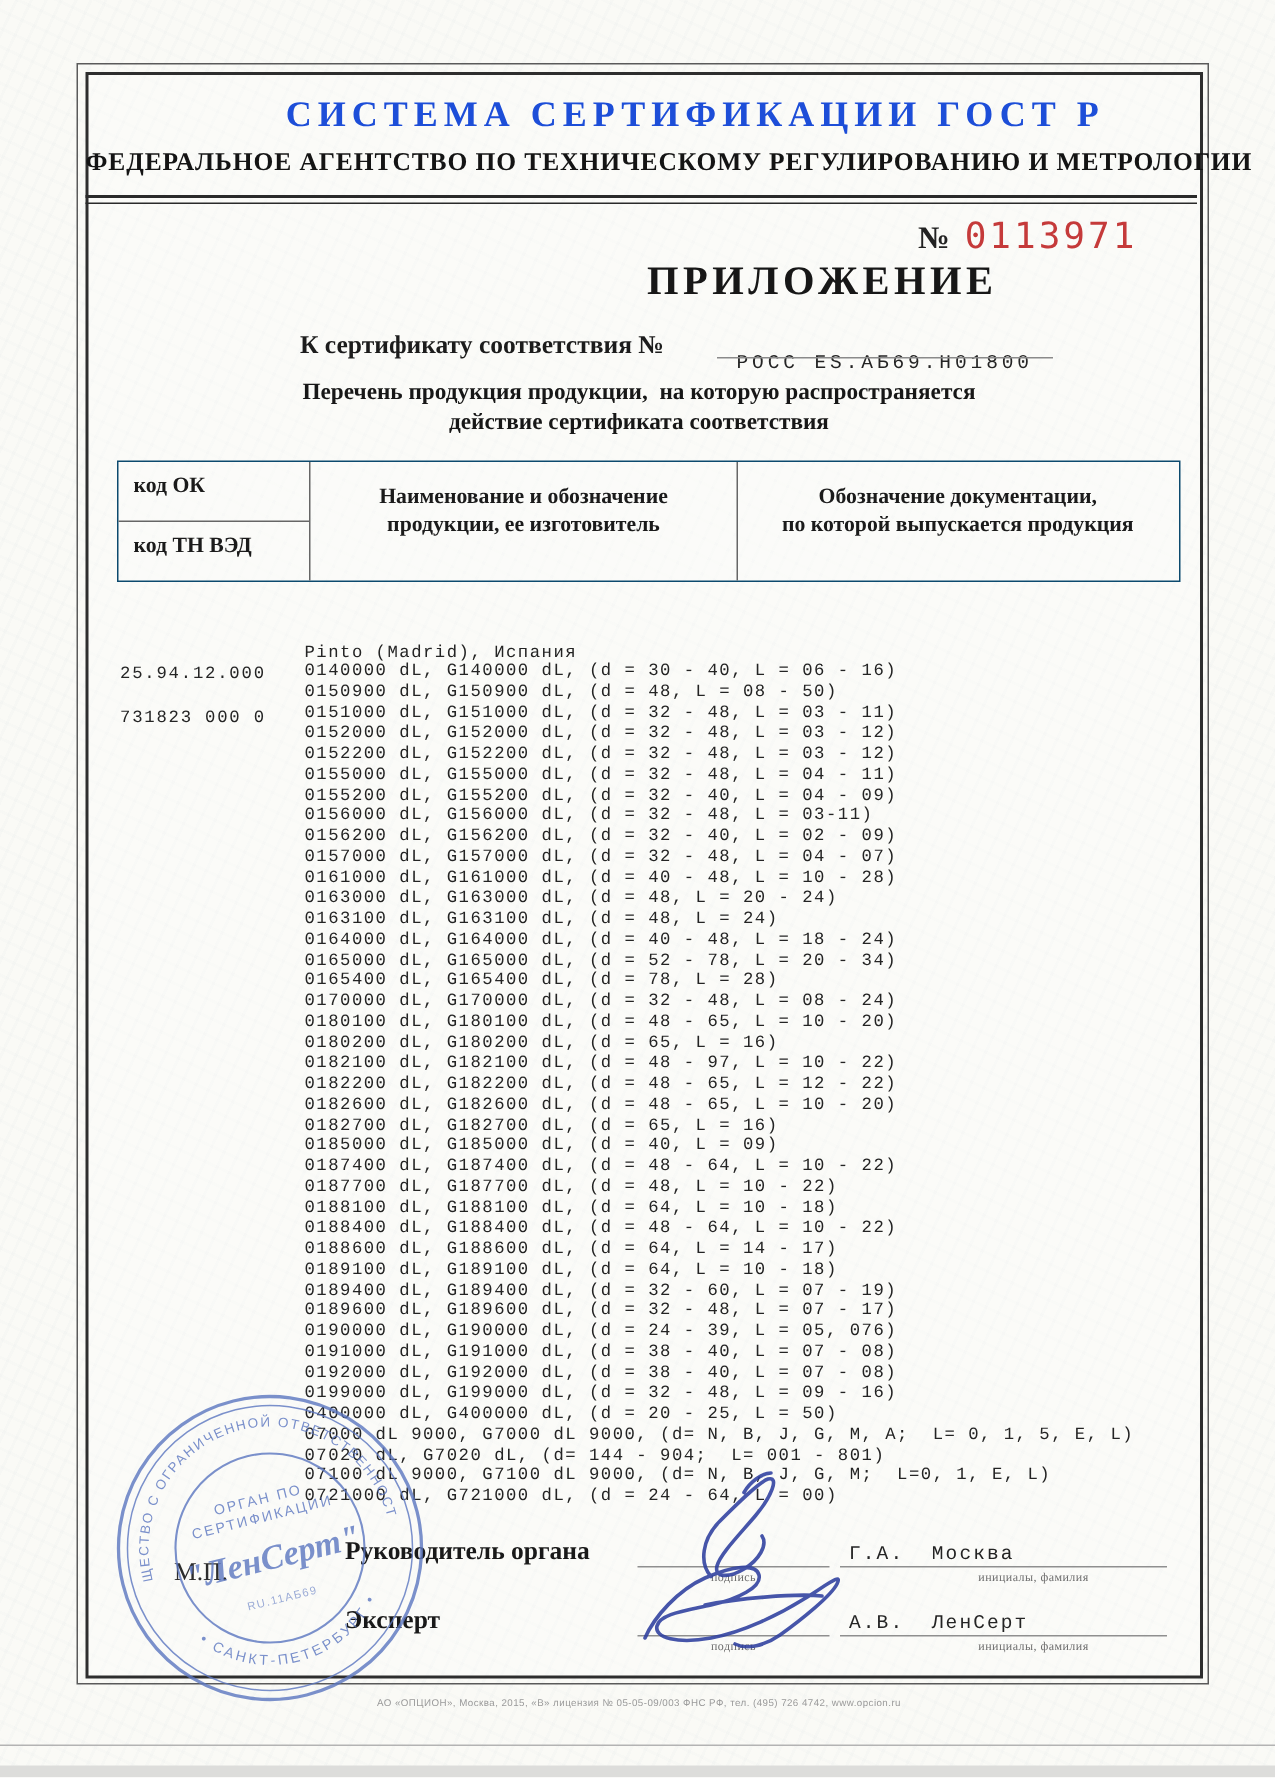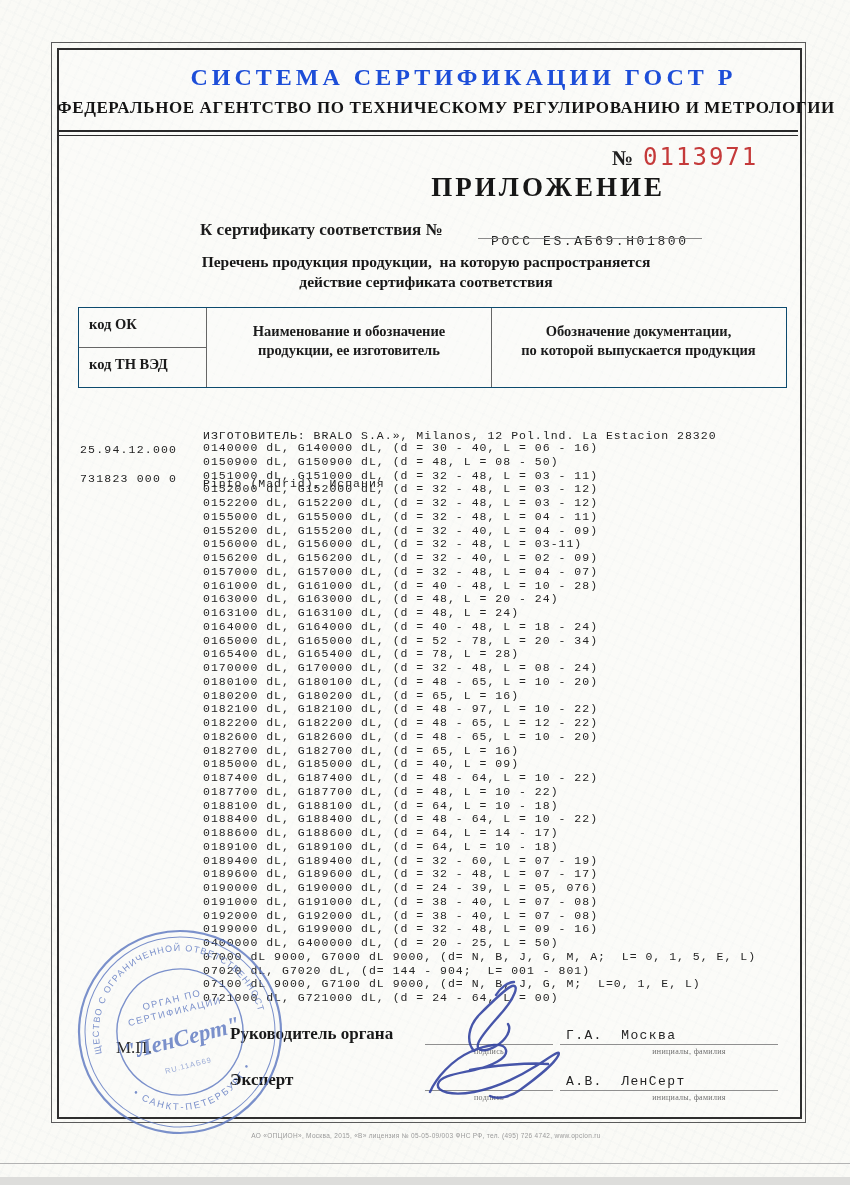"ИЗГОТОВИТЕЛЬ: BRALO S.A.», Milanos, 12" div { html: <div>ИЗГОТОВИТЕЛЬ: BRALO S.A.», Milanos, 12 Pol.lnd. La Estacion 28320</div> -> none }
